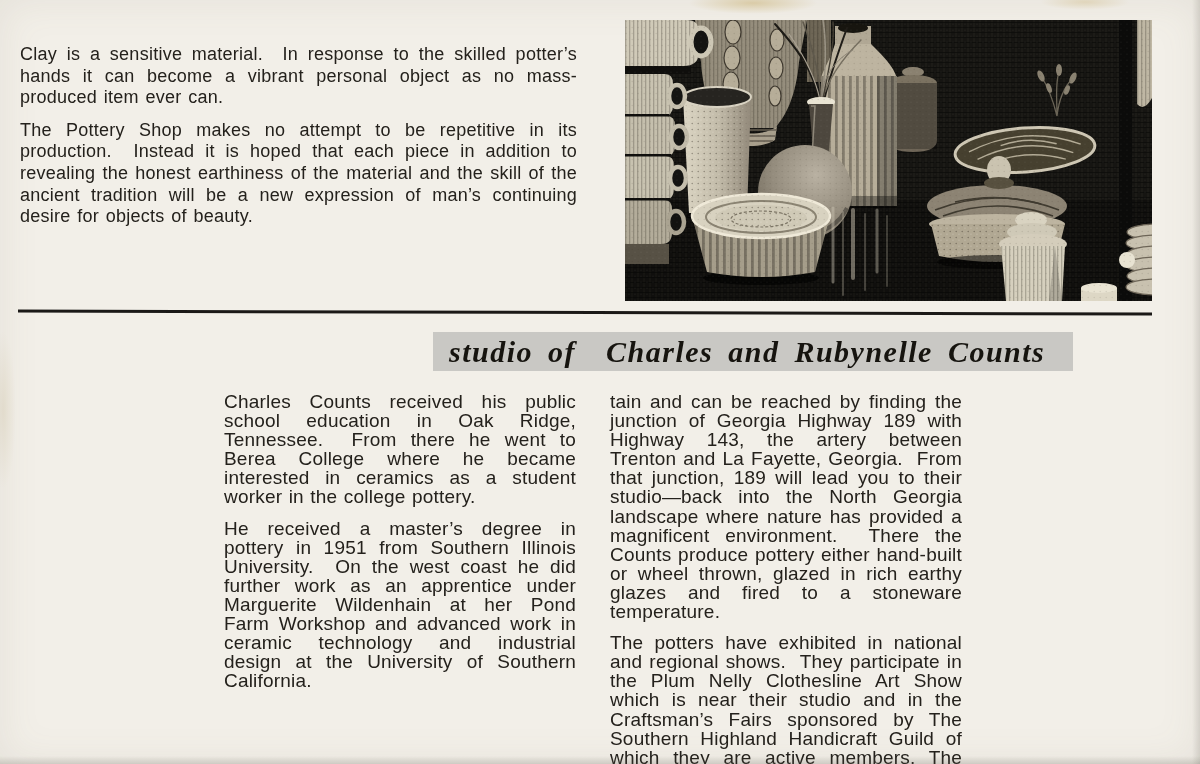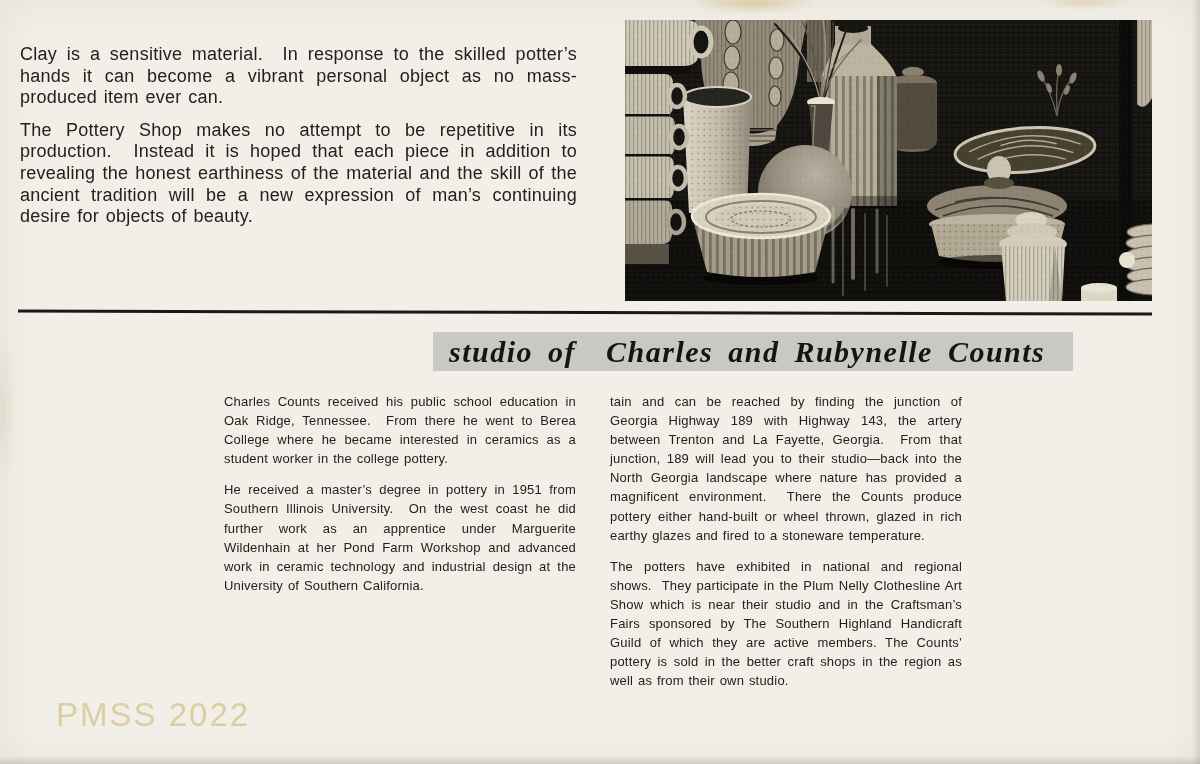"Charles Counts received his public" .col p { font-size: 13px -> 19px }
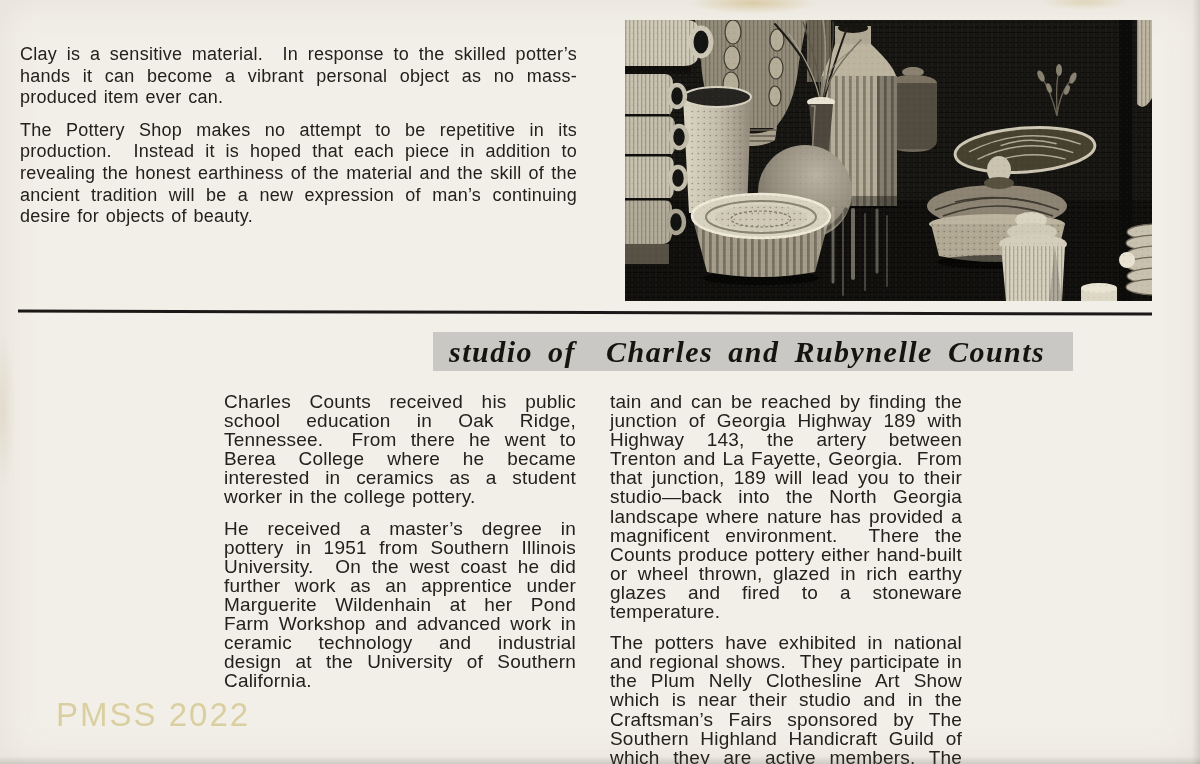"PMSS 2022" div.watermark { html: <div>PMSS 2022</div> -> none }
